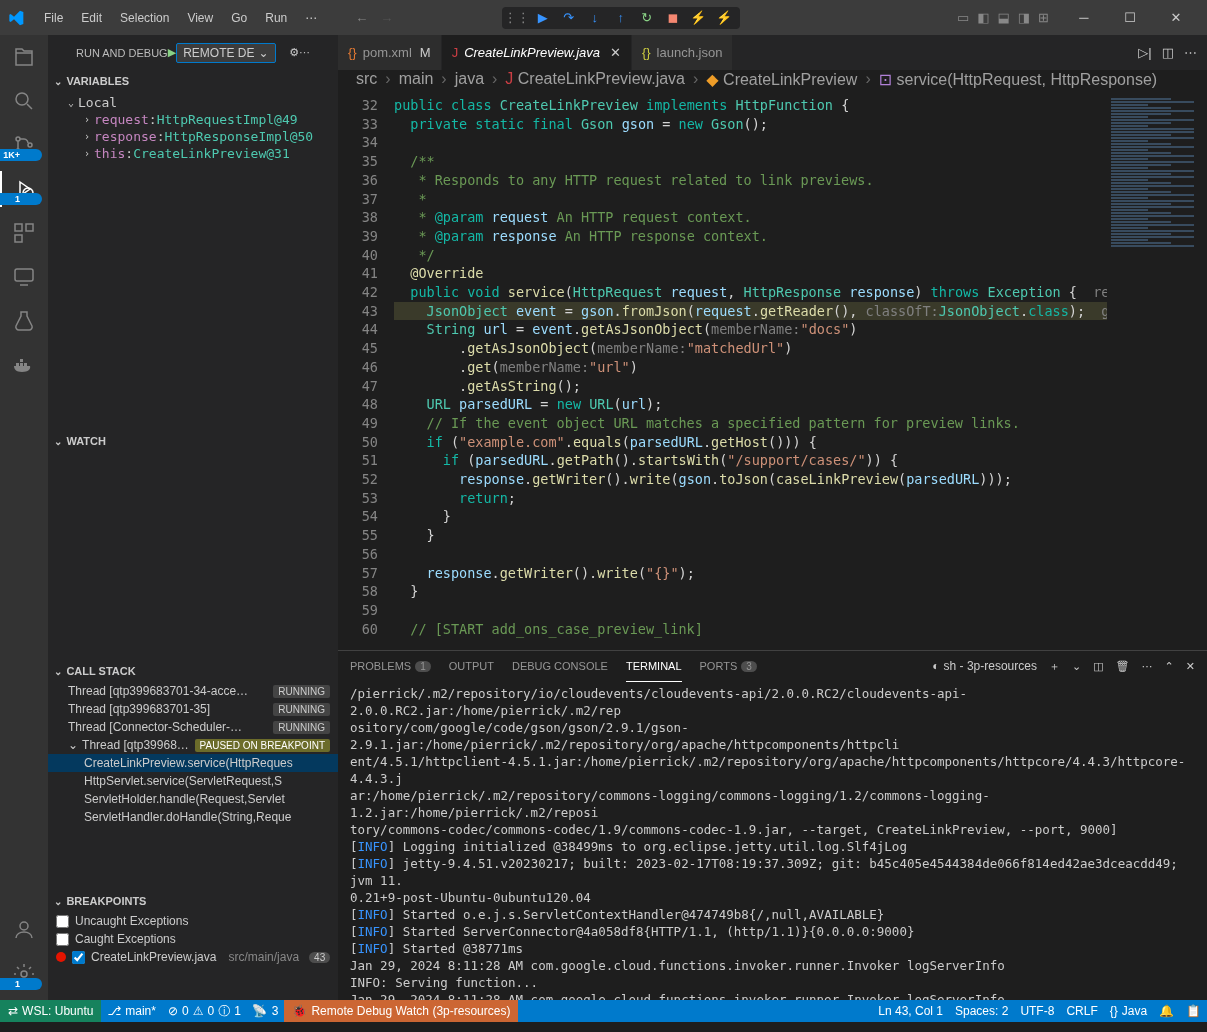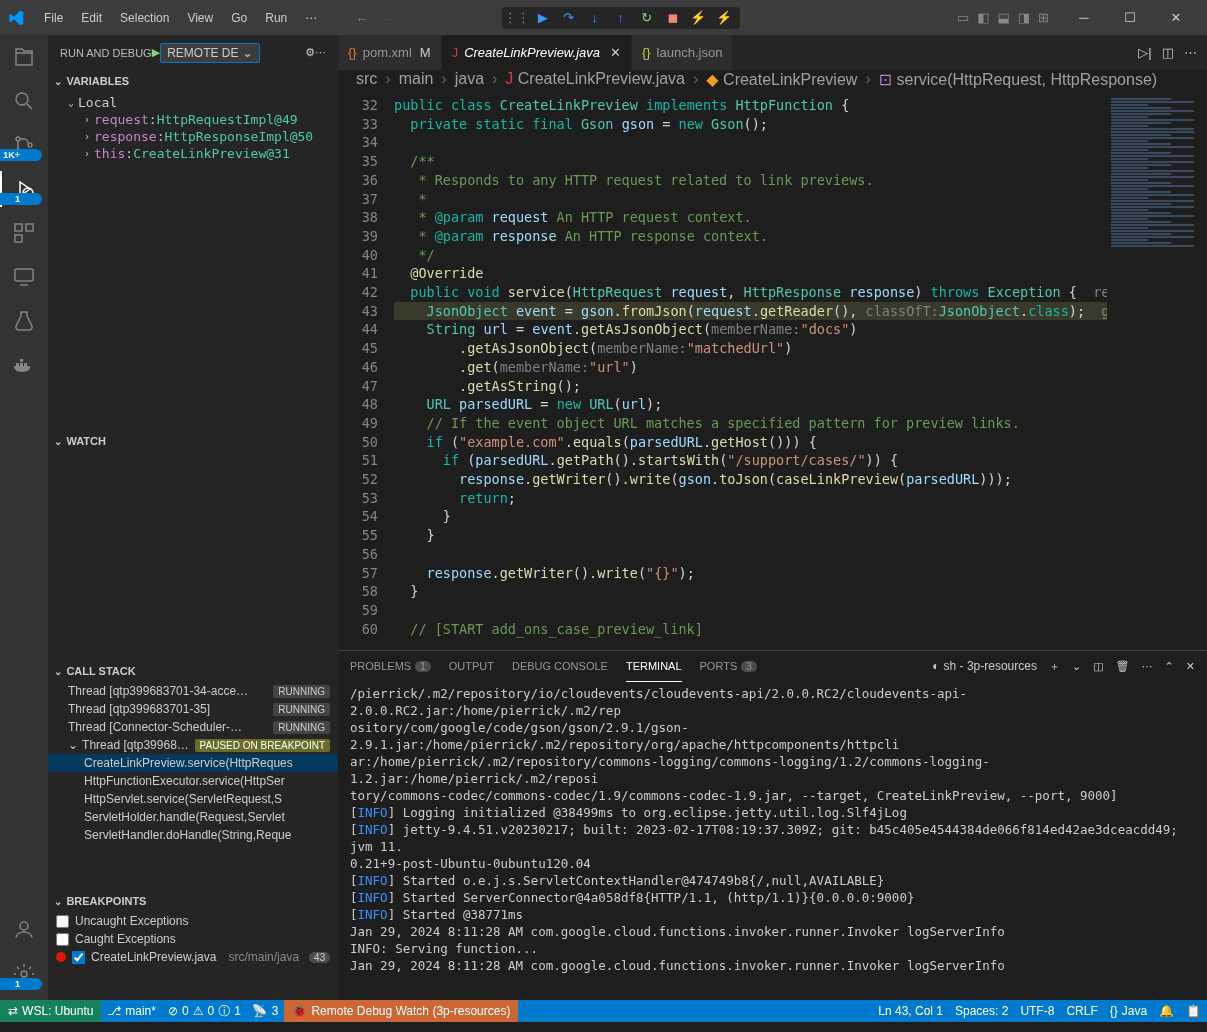"RUN AND DEBUG" .sidebar-header { padding: 0 12px -> 0 28px }
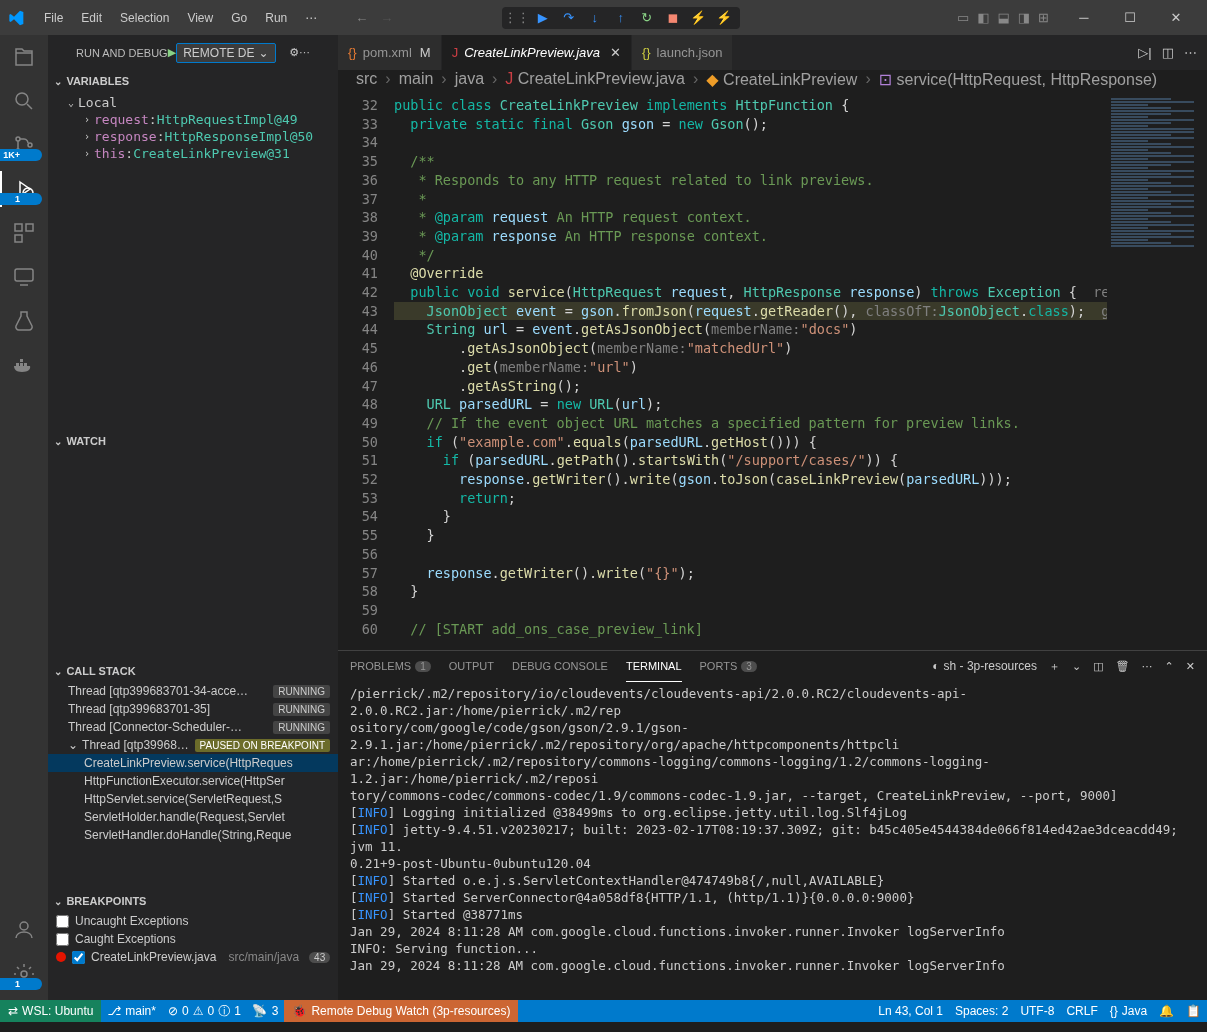"ent/4.5.1/httpclient-4.5.1.jar:/home/pie" div { html: none -> <div>ent/4.5.1/httpclient-4.5.1.jar:/home/pierrick/.m2/repository/org/apache/httpcomponents/httpcore/4.4.3/httpcore-4.4.3.j</div> }
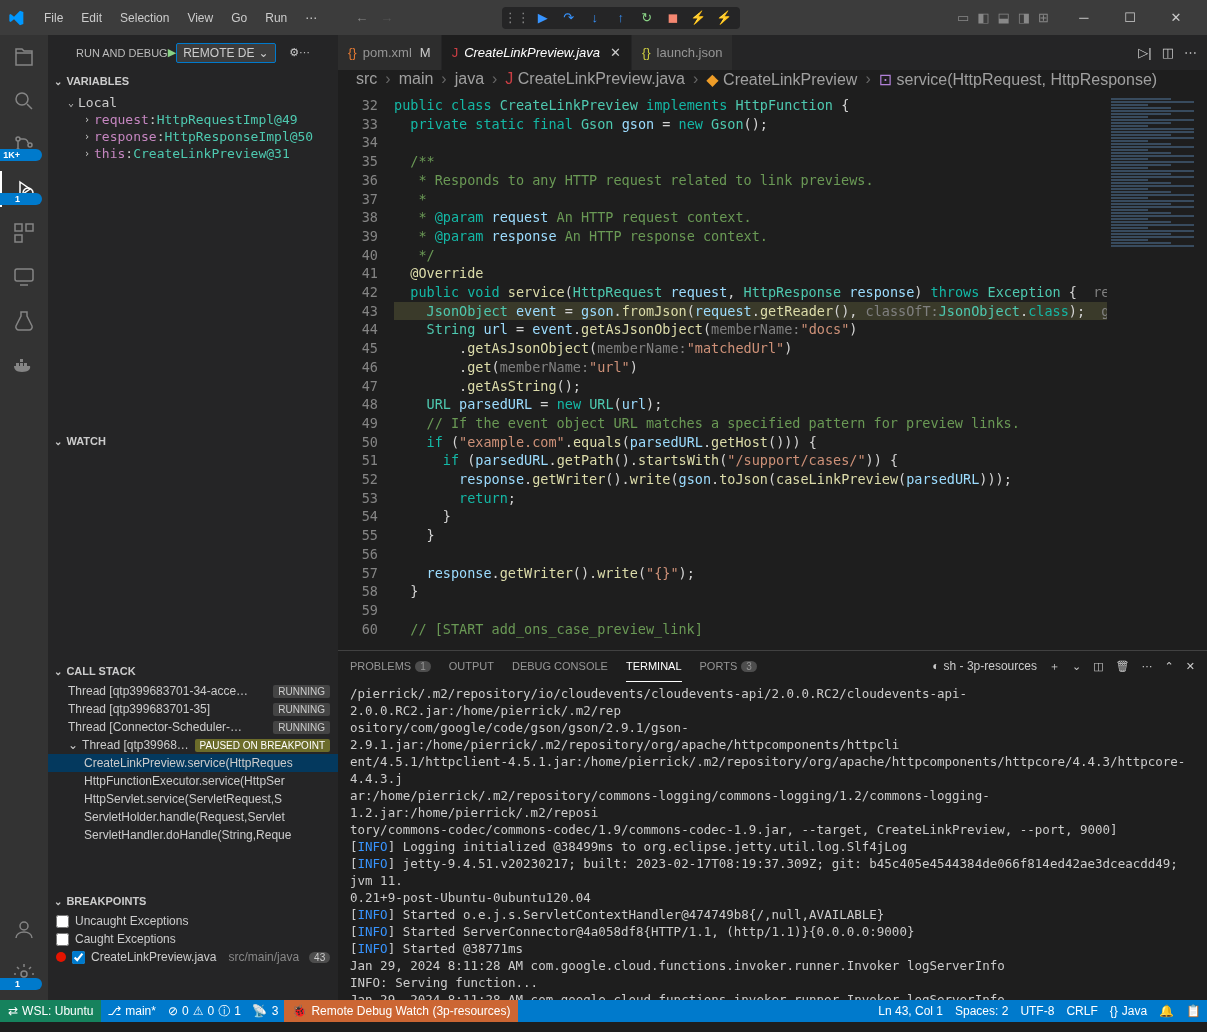"HttpFunctionExecutor.service(HttpSer" div.callstack-frame { html: <div>HttpFunctionExecutor.service(HttpSer</div> -> none }
